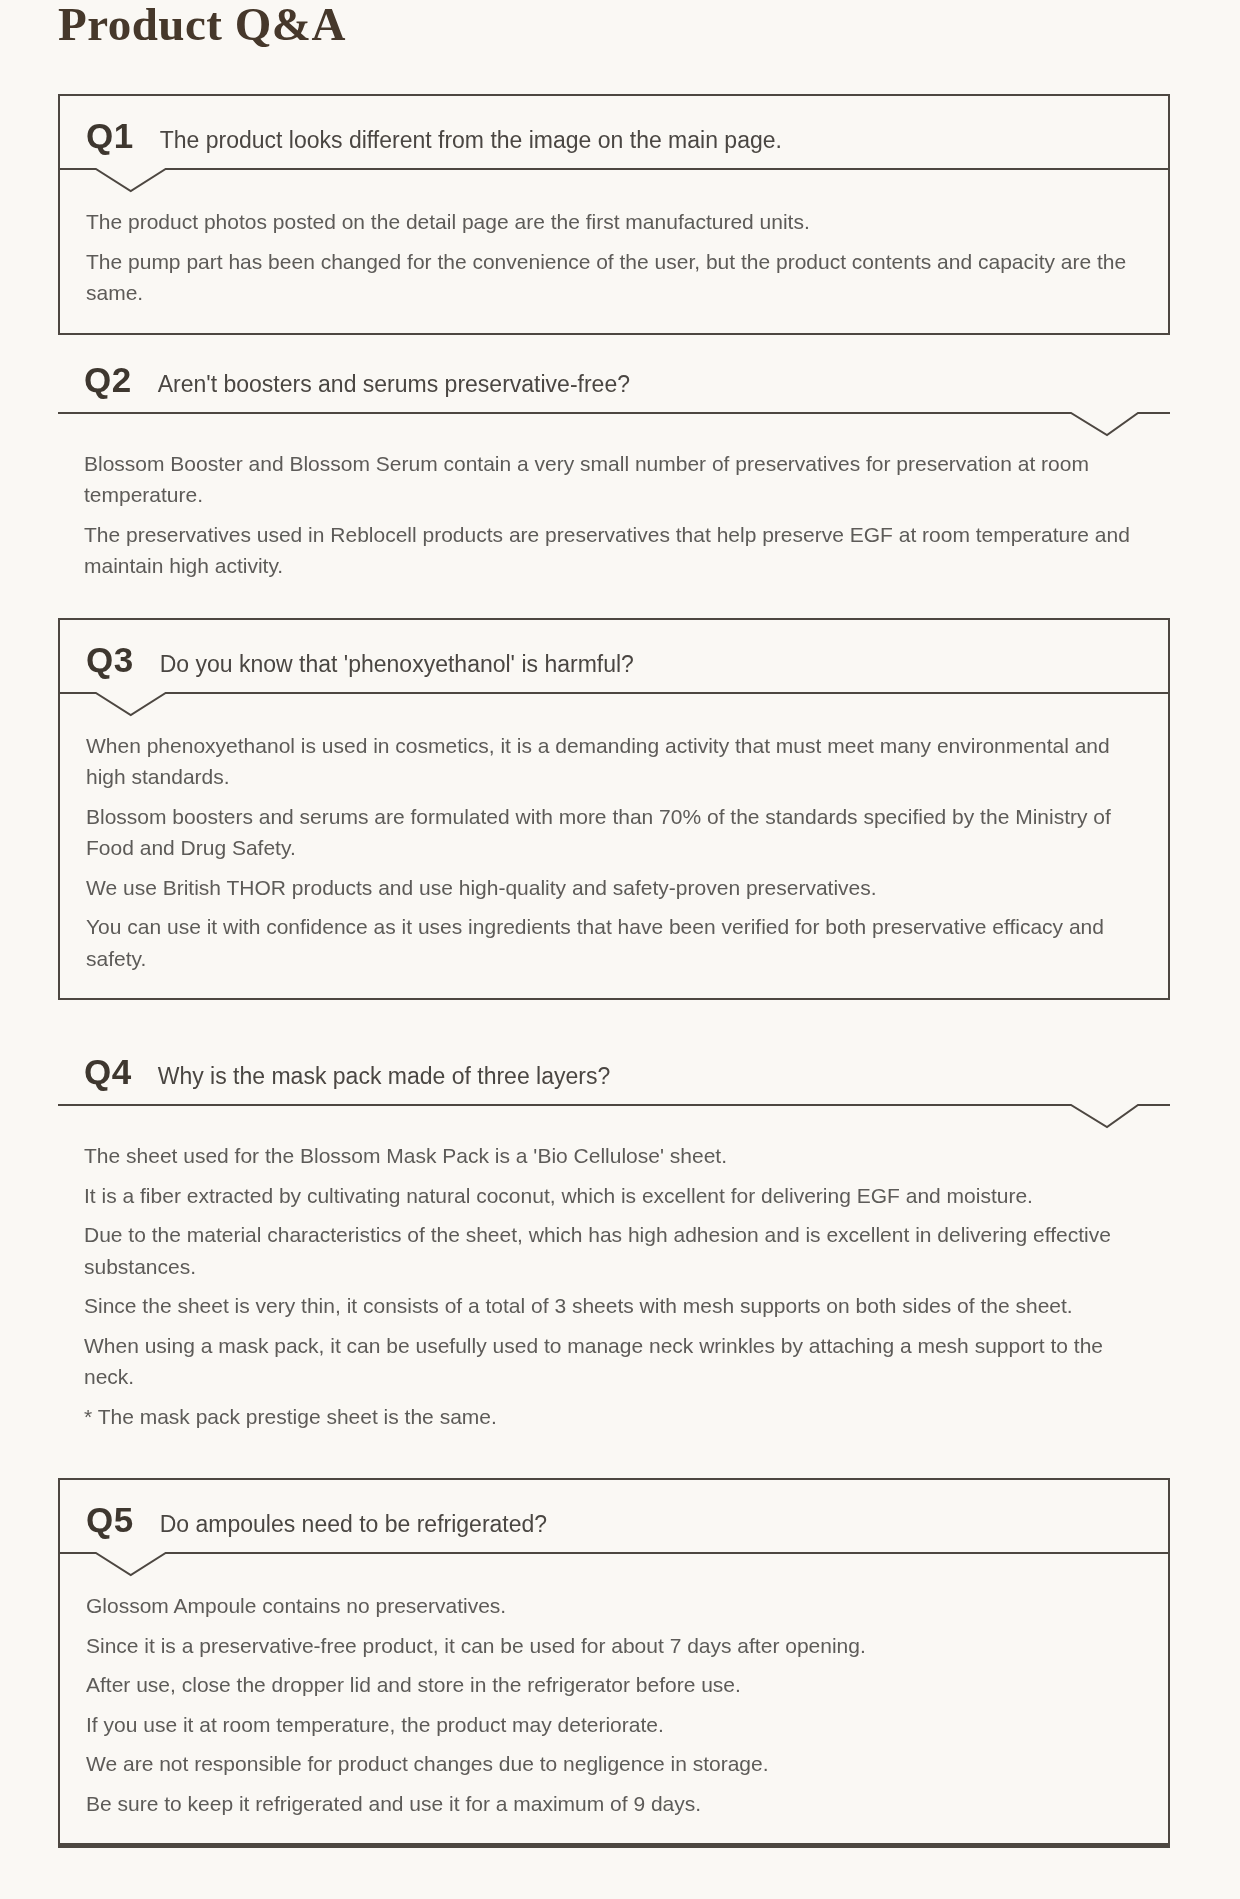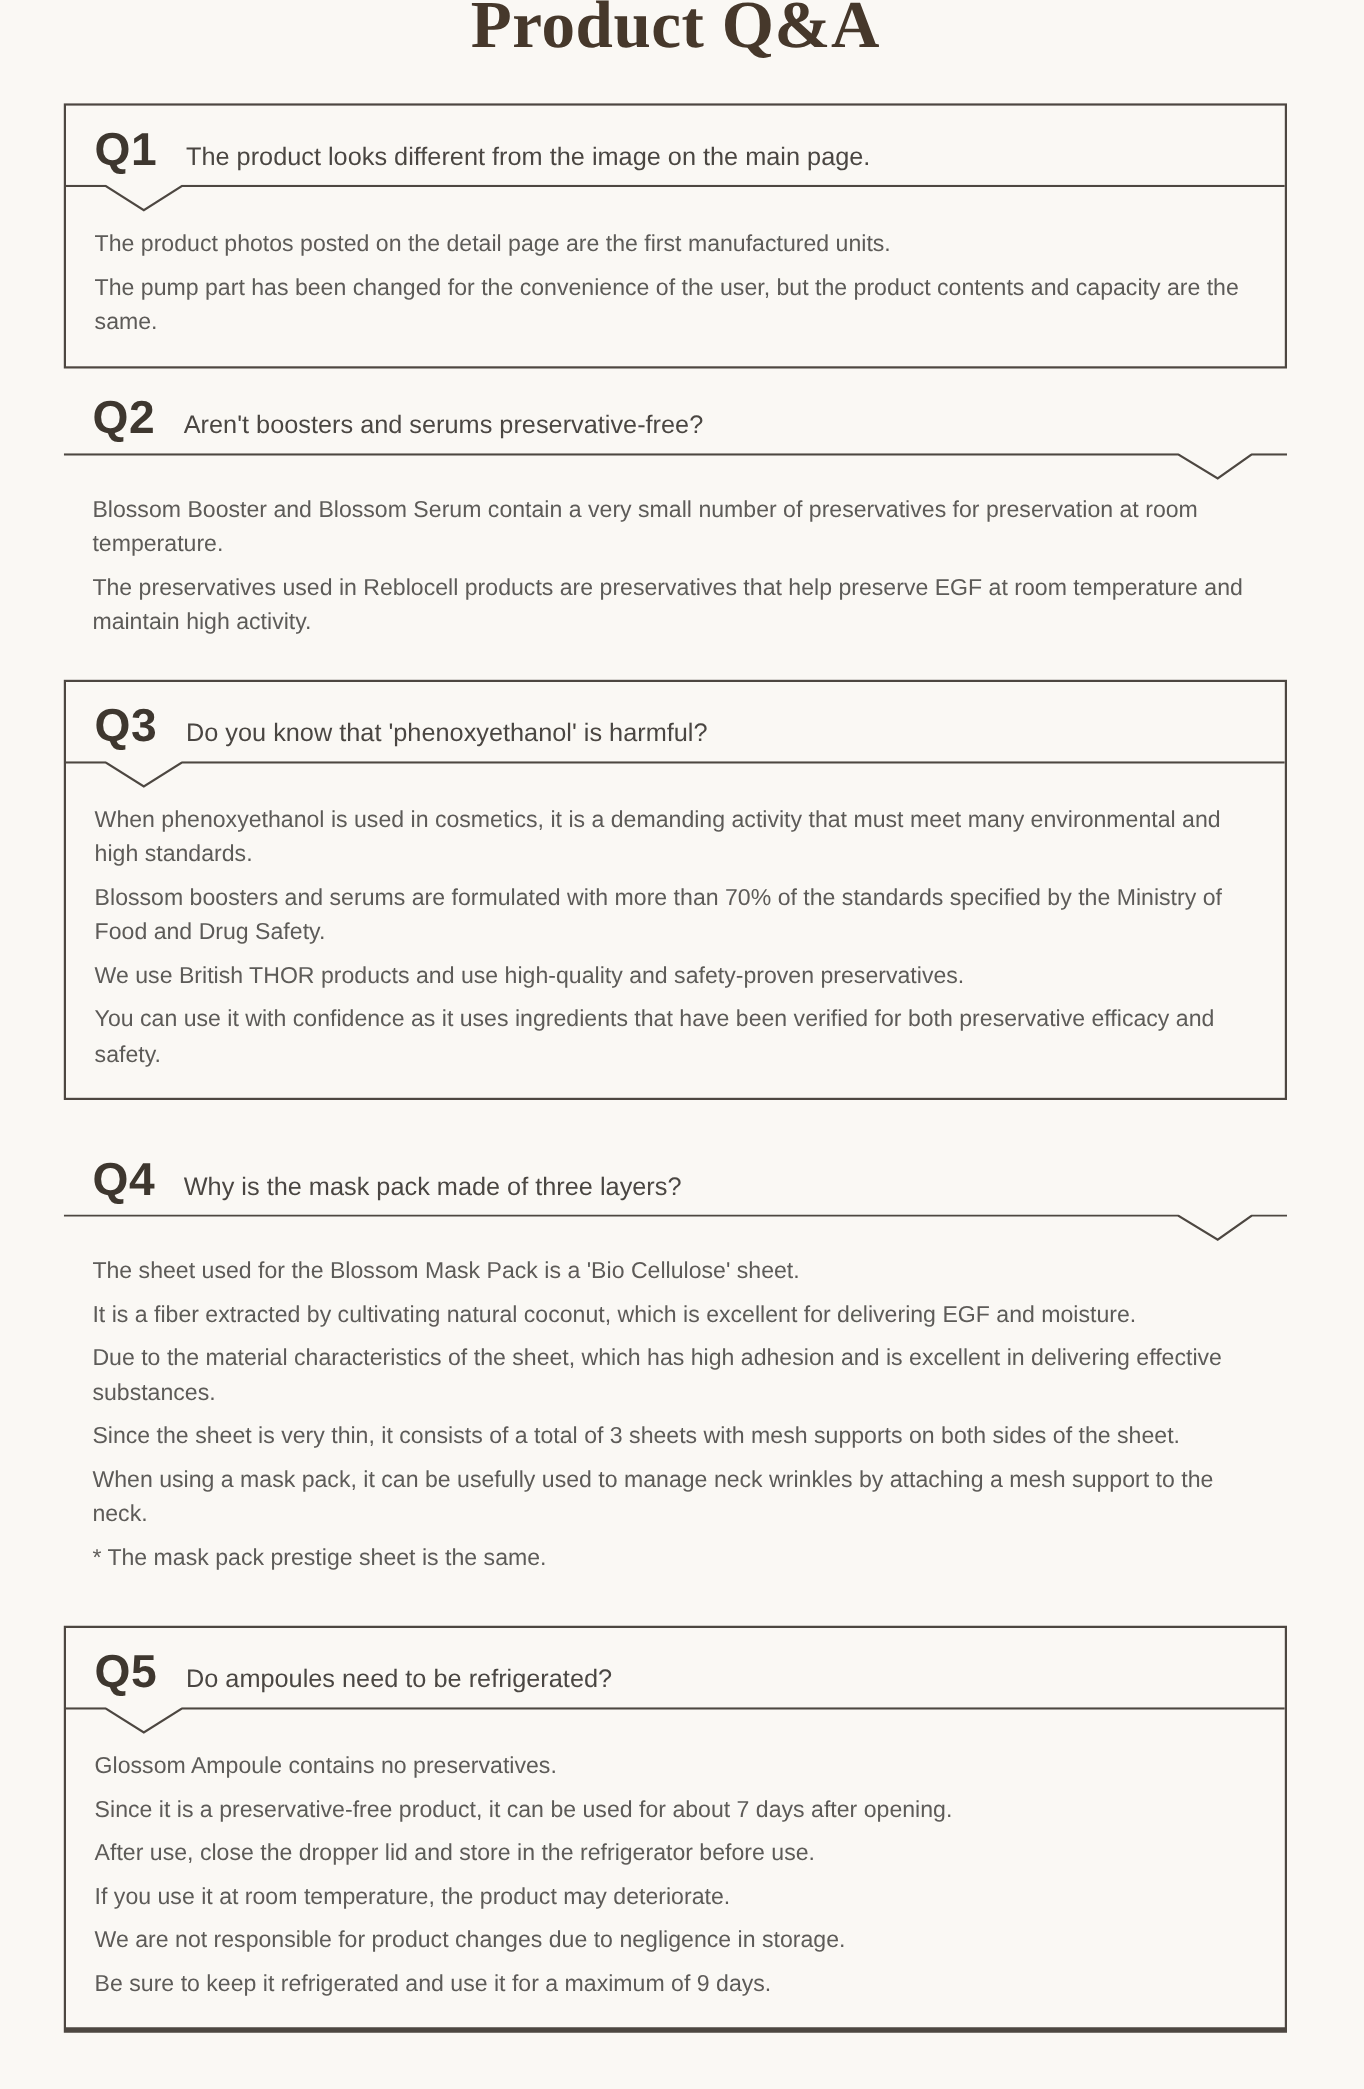"Product Q&A" .page-title { font-size: 61px -> 47px; text-align: center -> left }
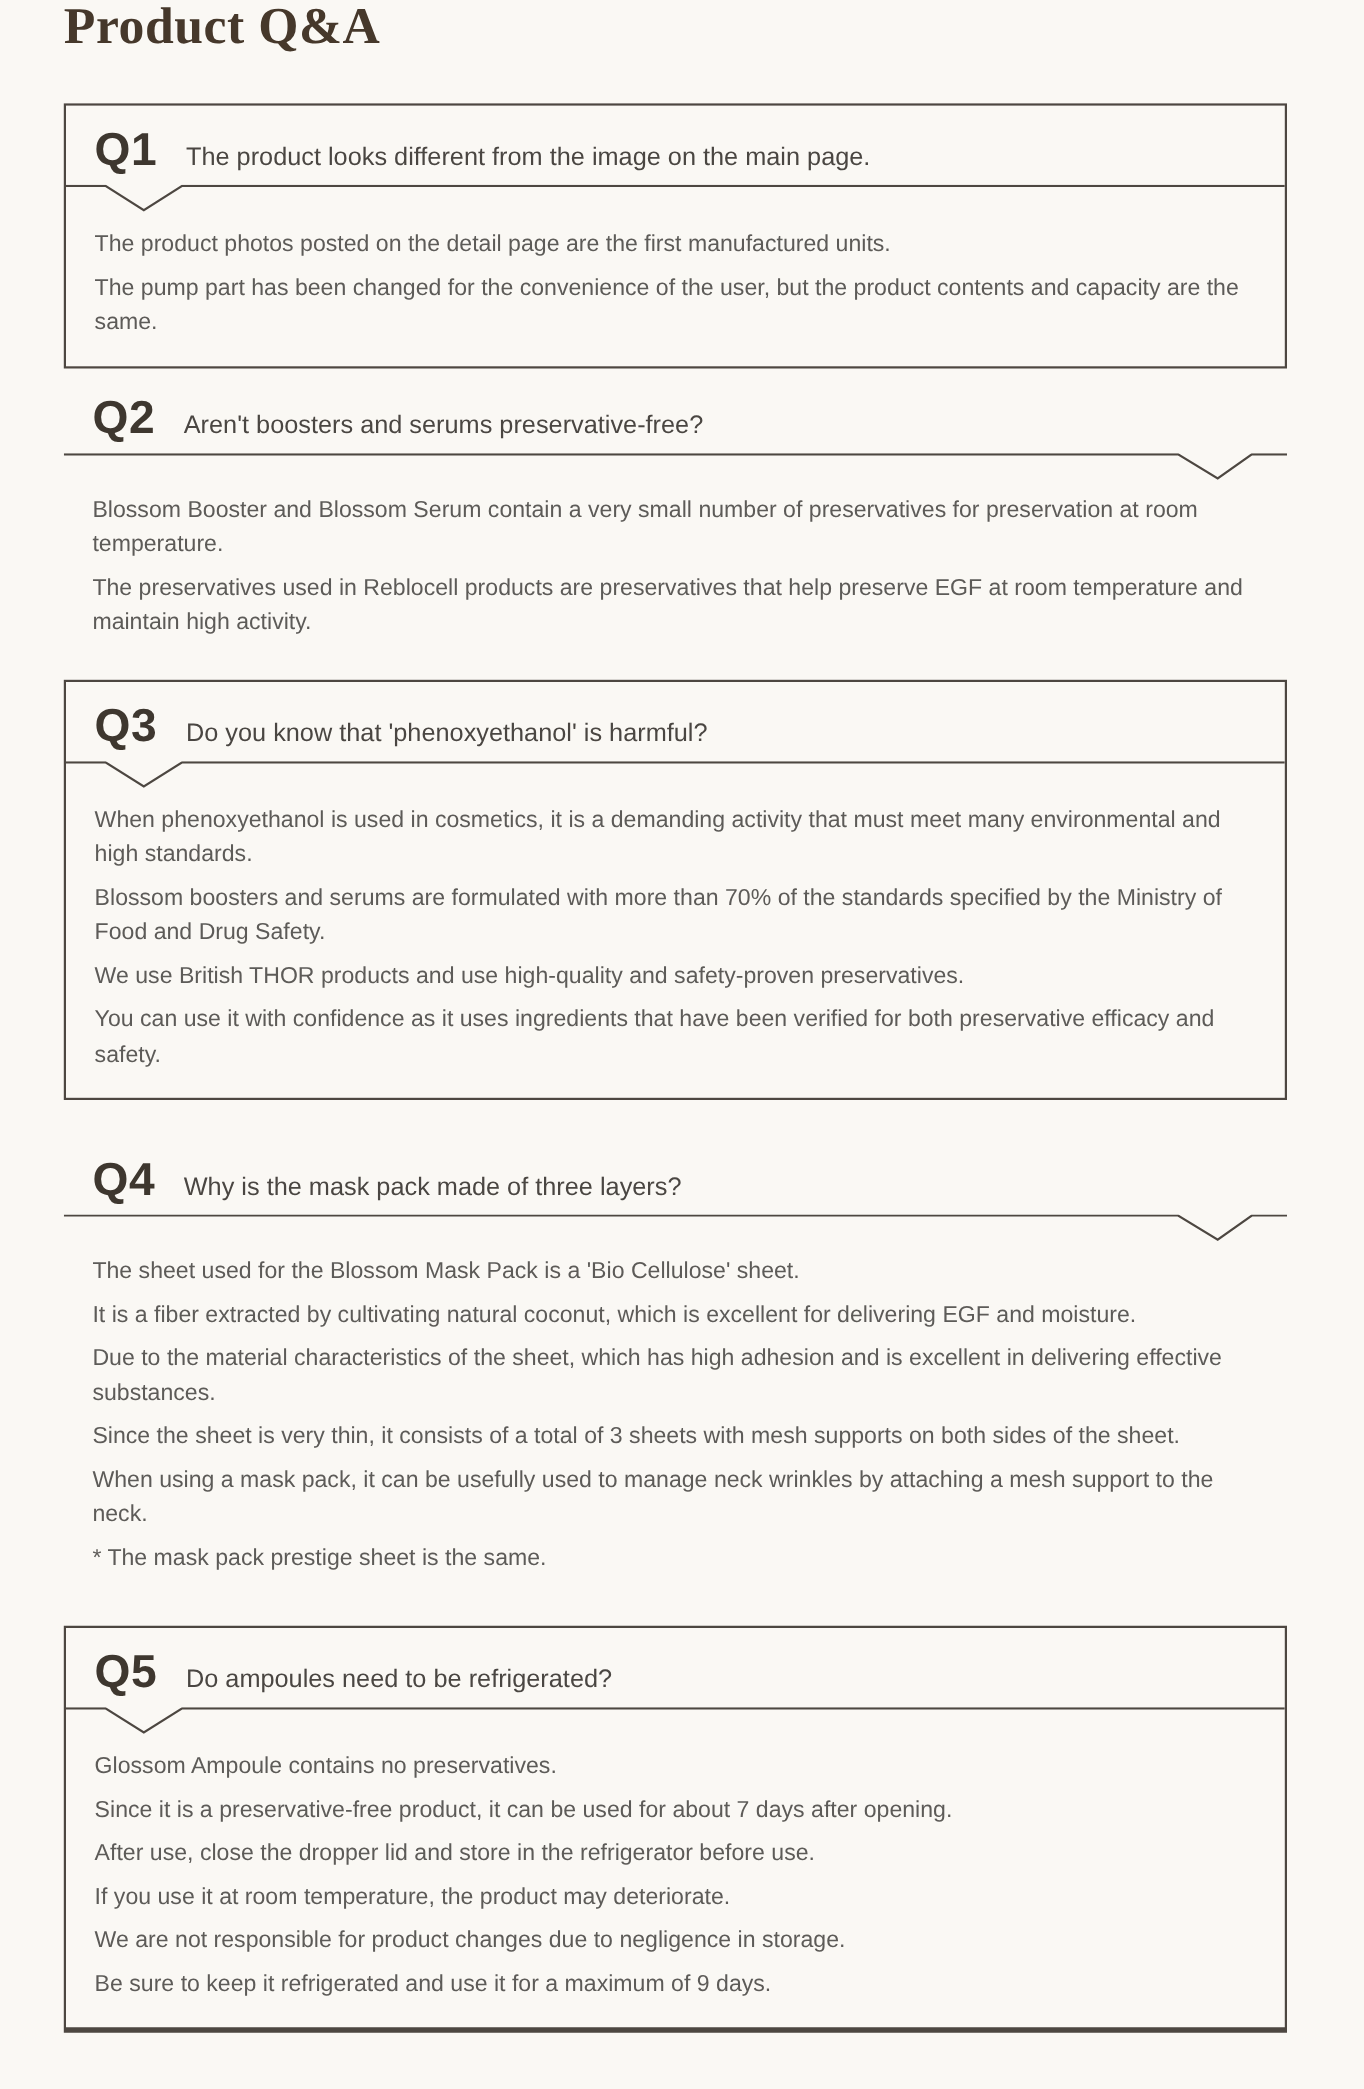"Q1" .q-label { font-size: 42px -> 35px }
